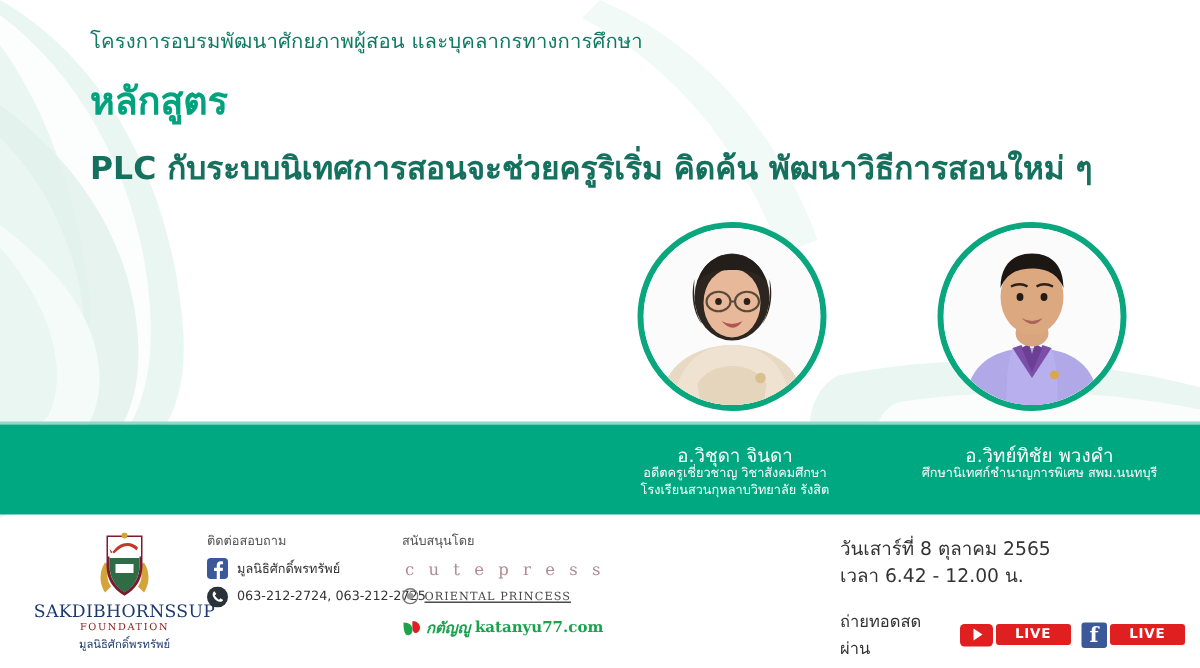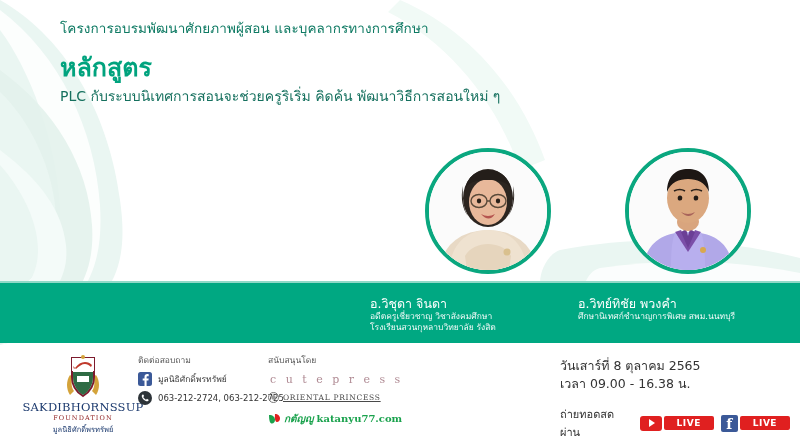"PLC กับระบบนิเทศการสอนจะช่วยครูริเริ่ม" .course-title { font-size: 14px -> 21px; font-weight: none -> bold; margin-top: 2px -> 18px }
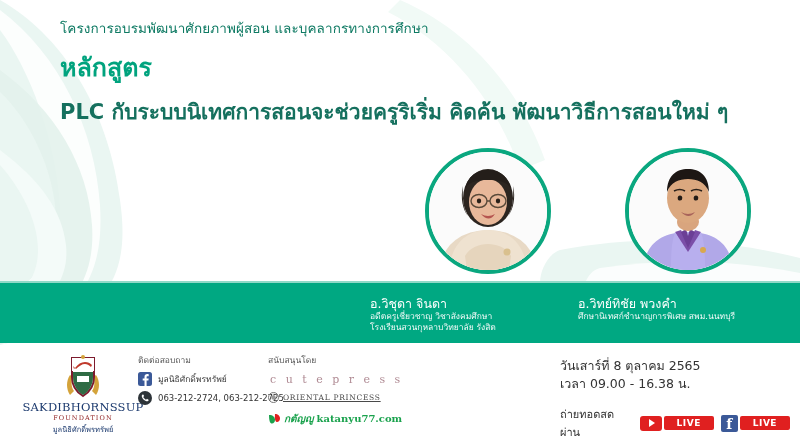"อ.วิชุดา จินดา" .speaker-caption { text-align: left -> center }
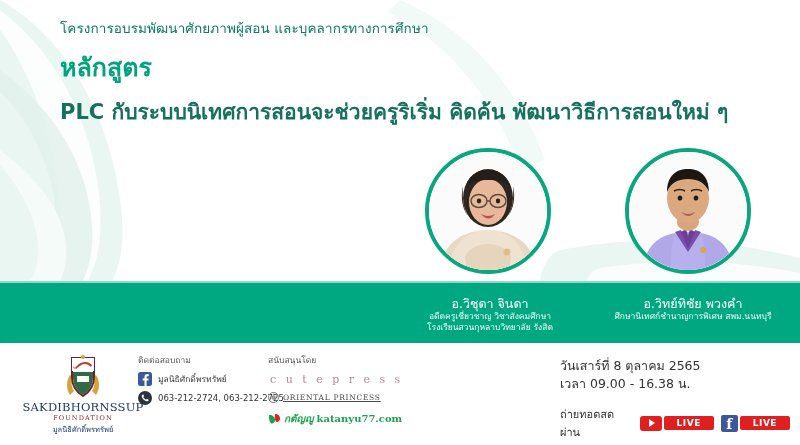"เวลา 09.00 - 16.38 น." div.when-line { text: 09.00 - 16.38 -> 6.42 - 12.00 }
